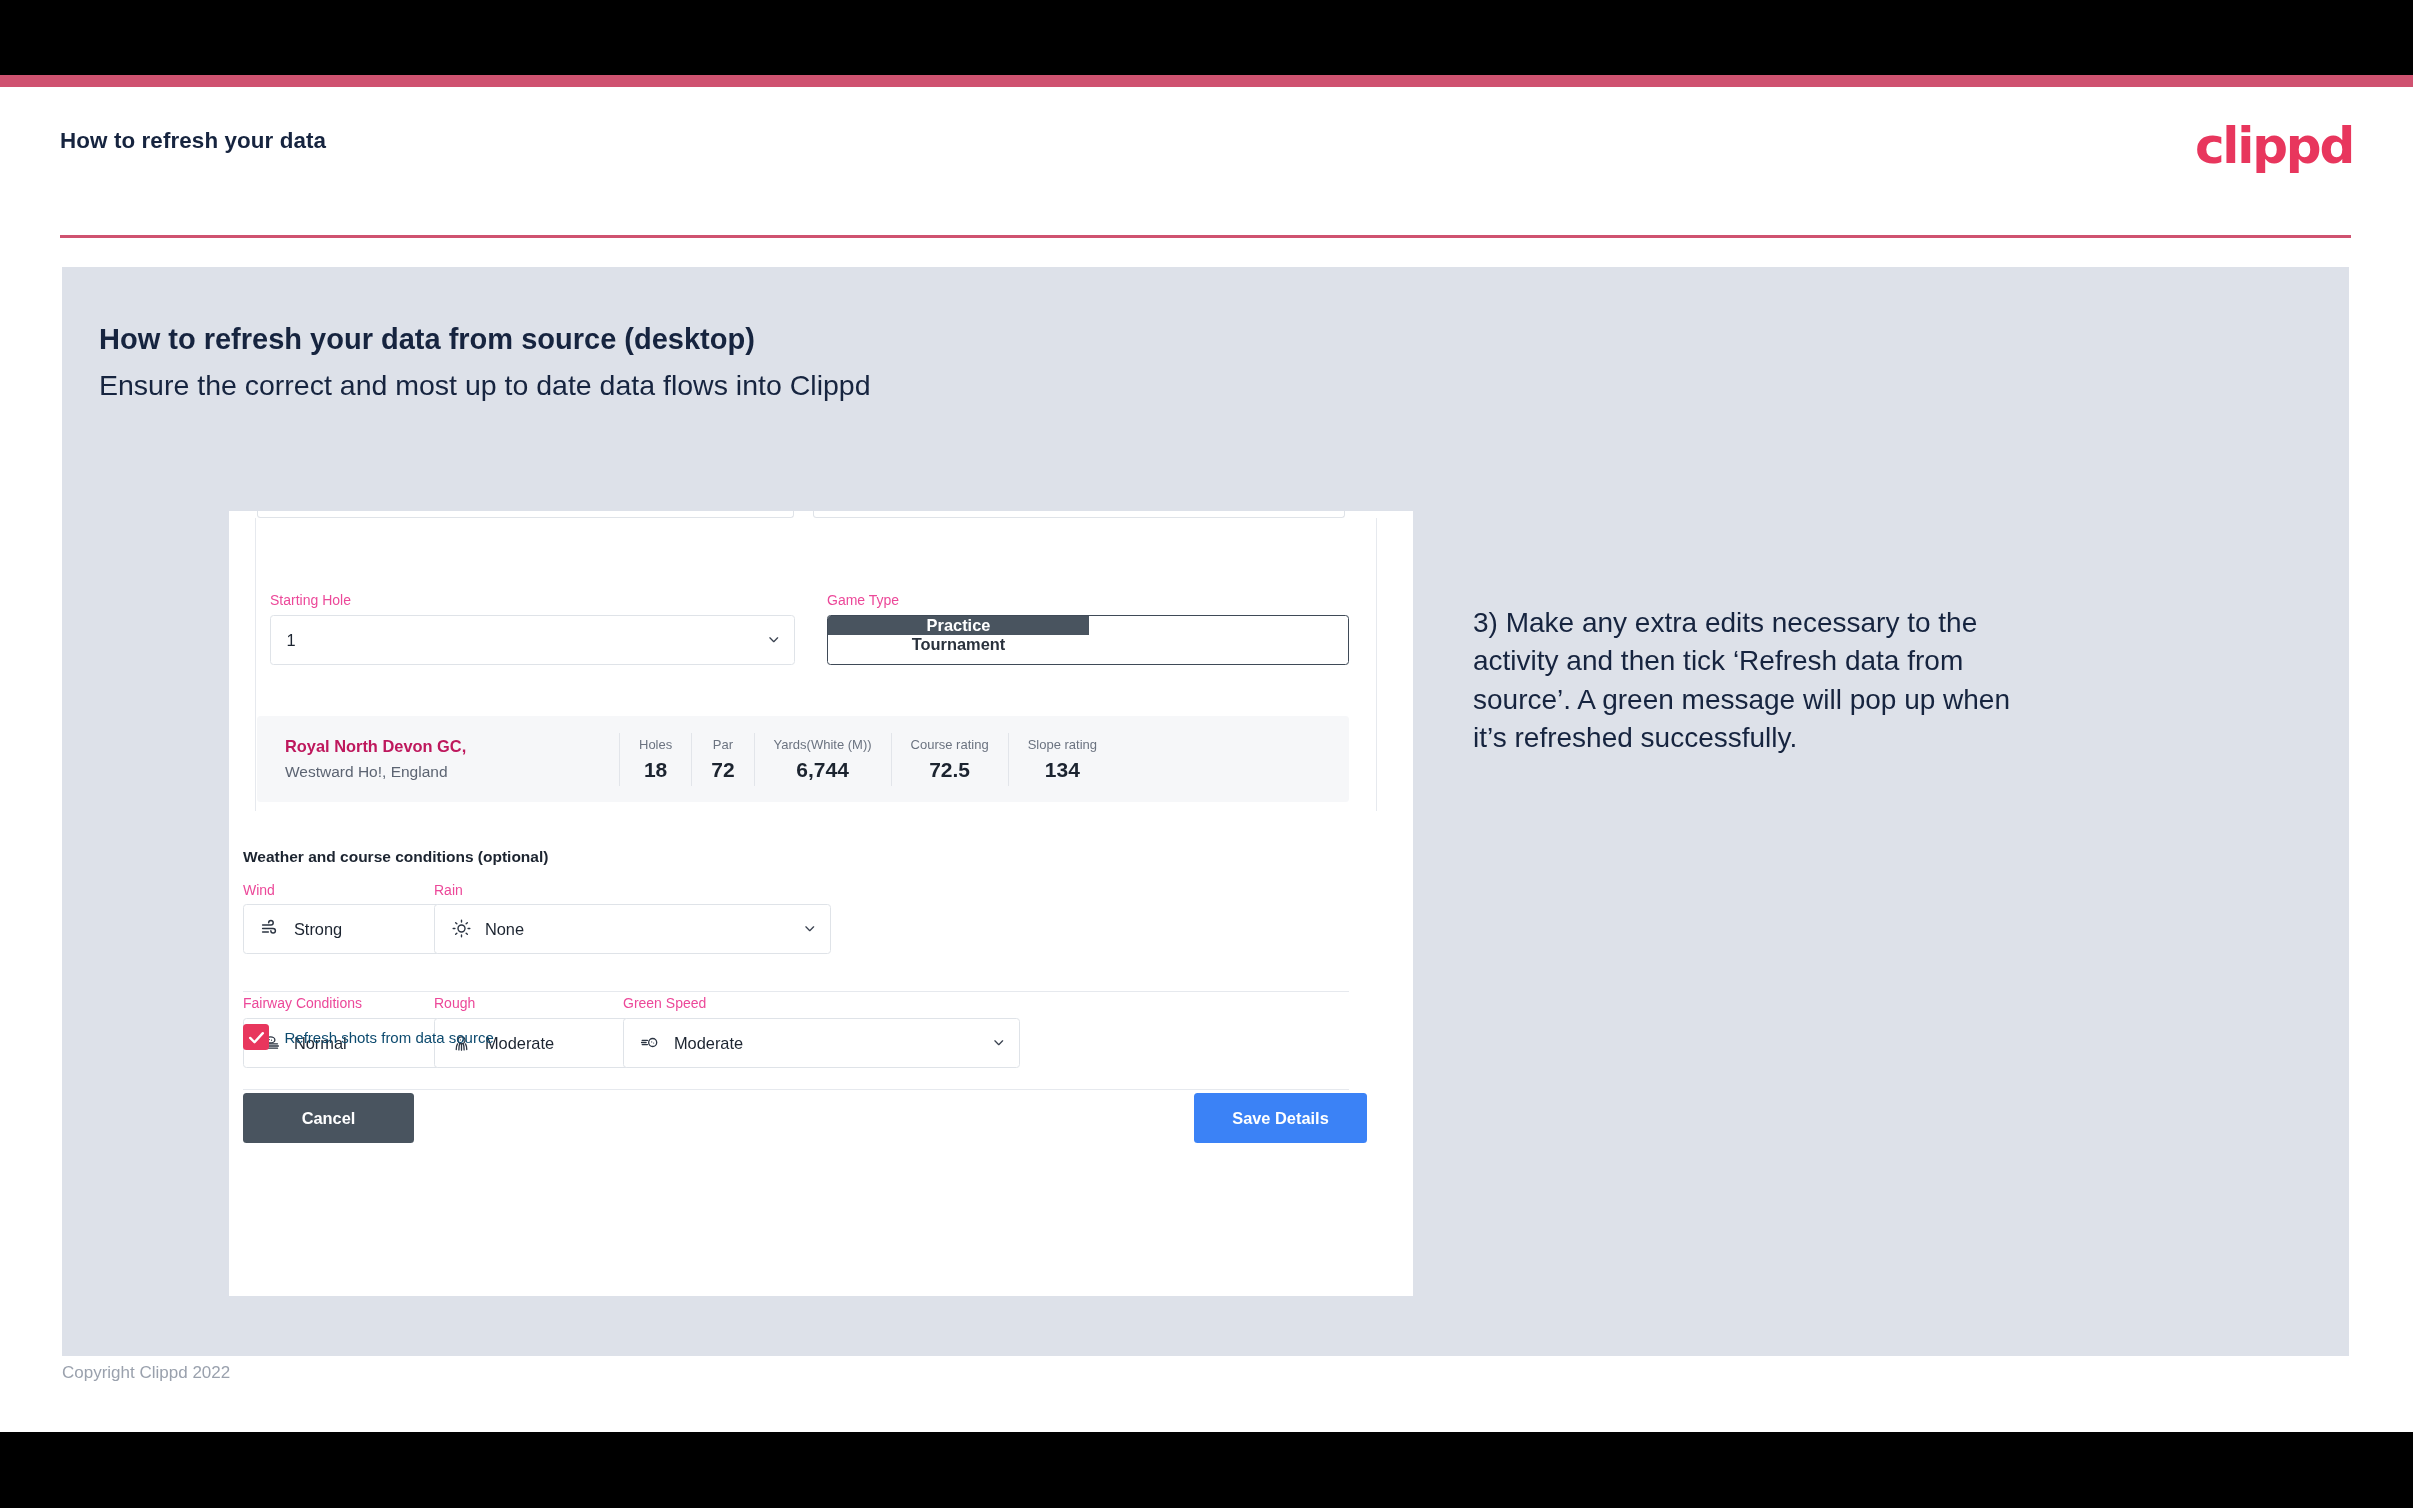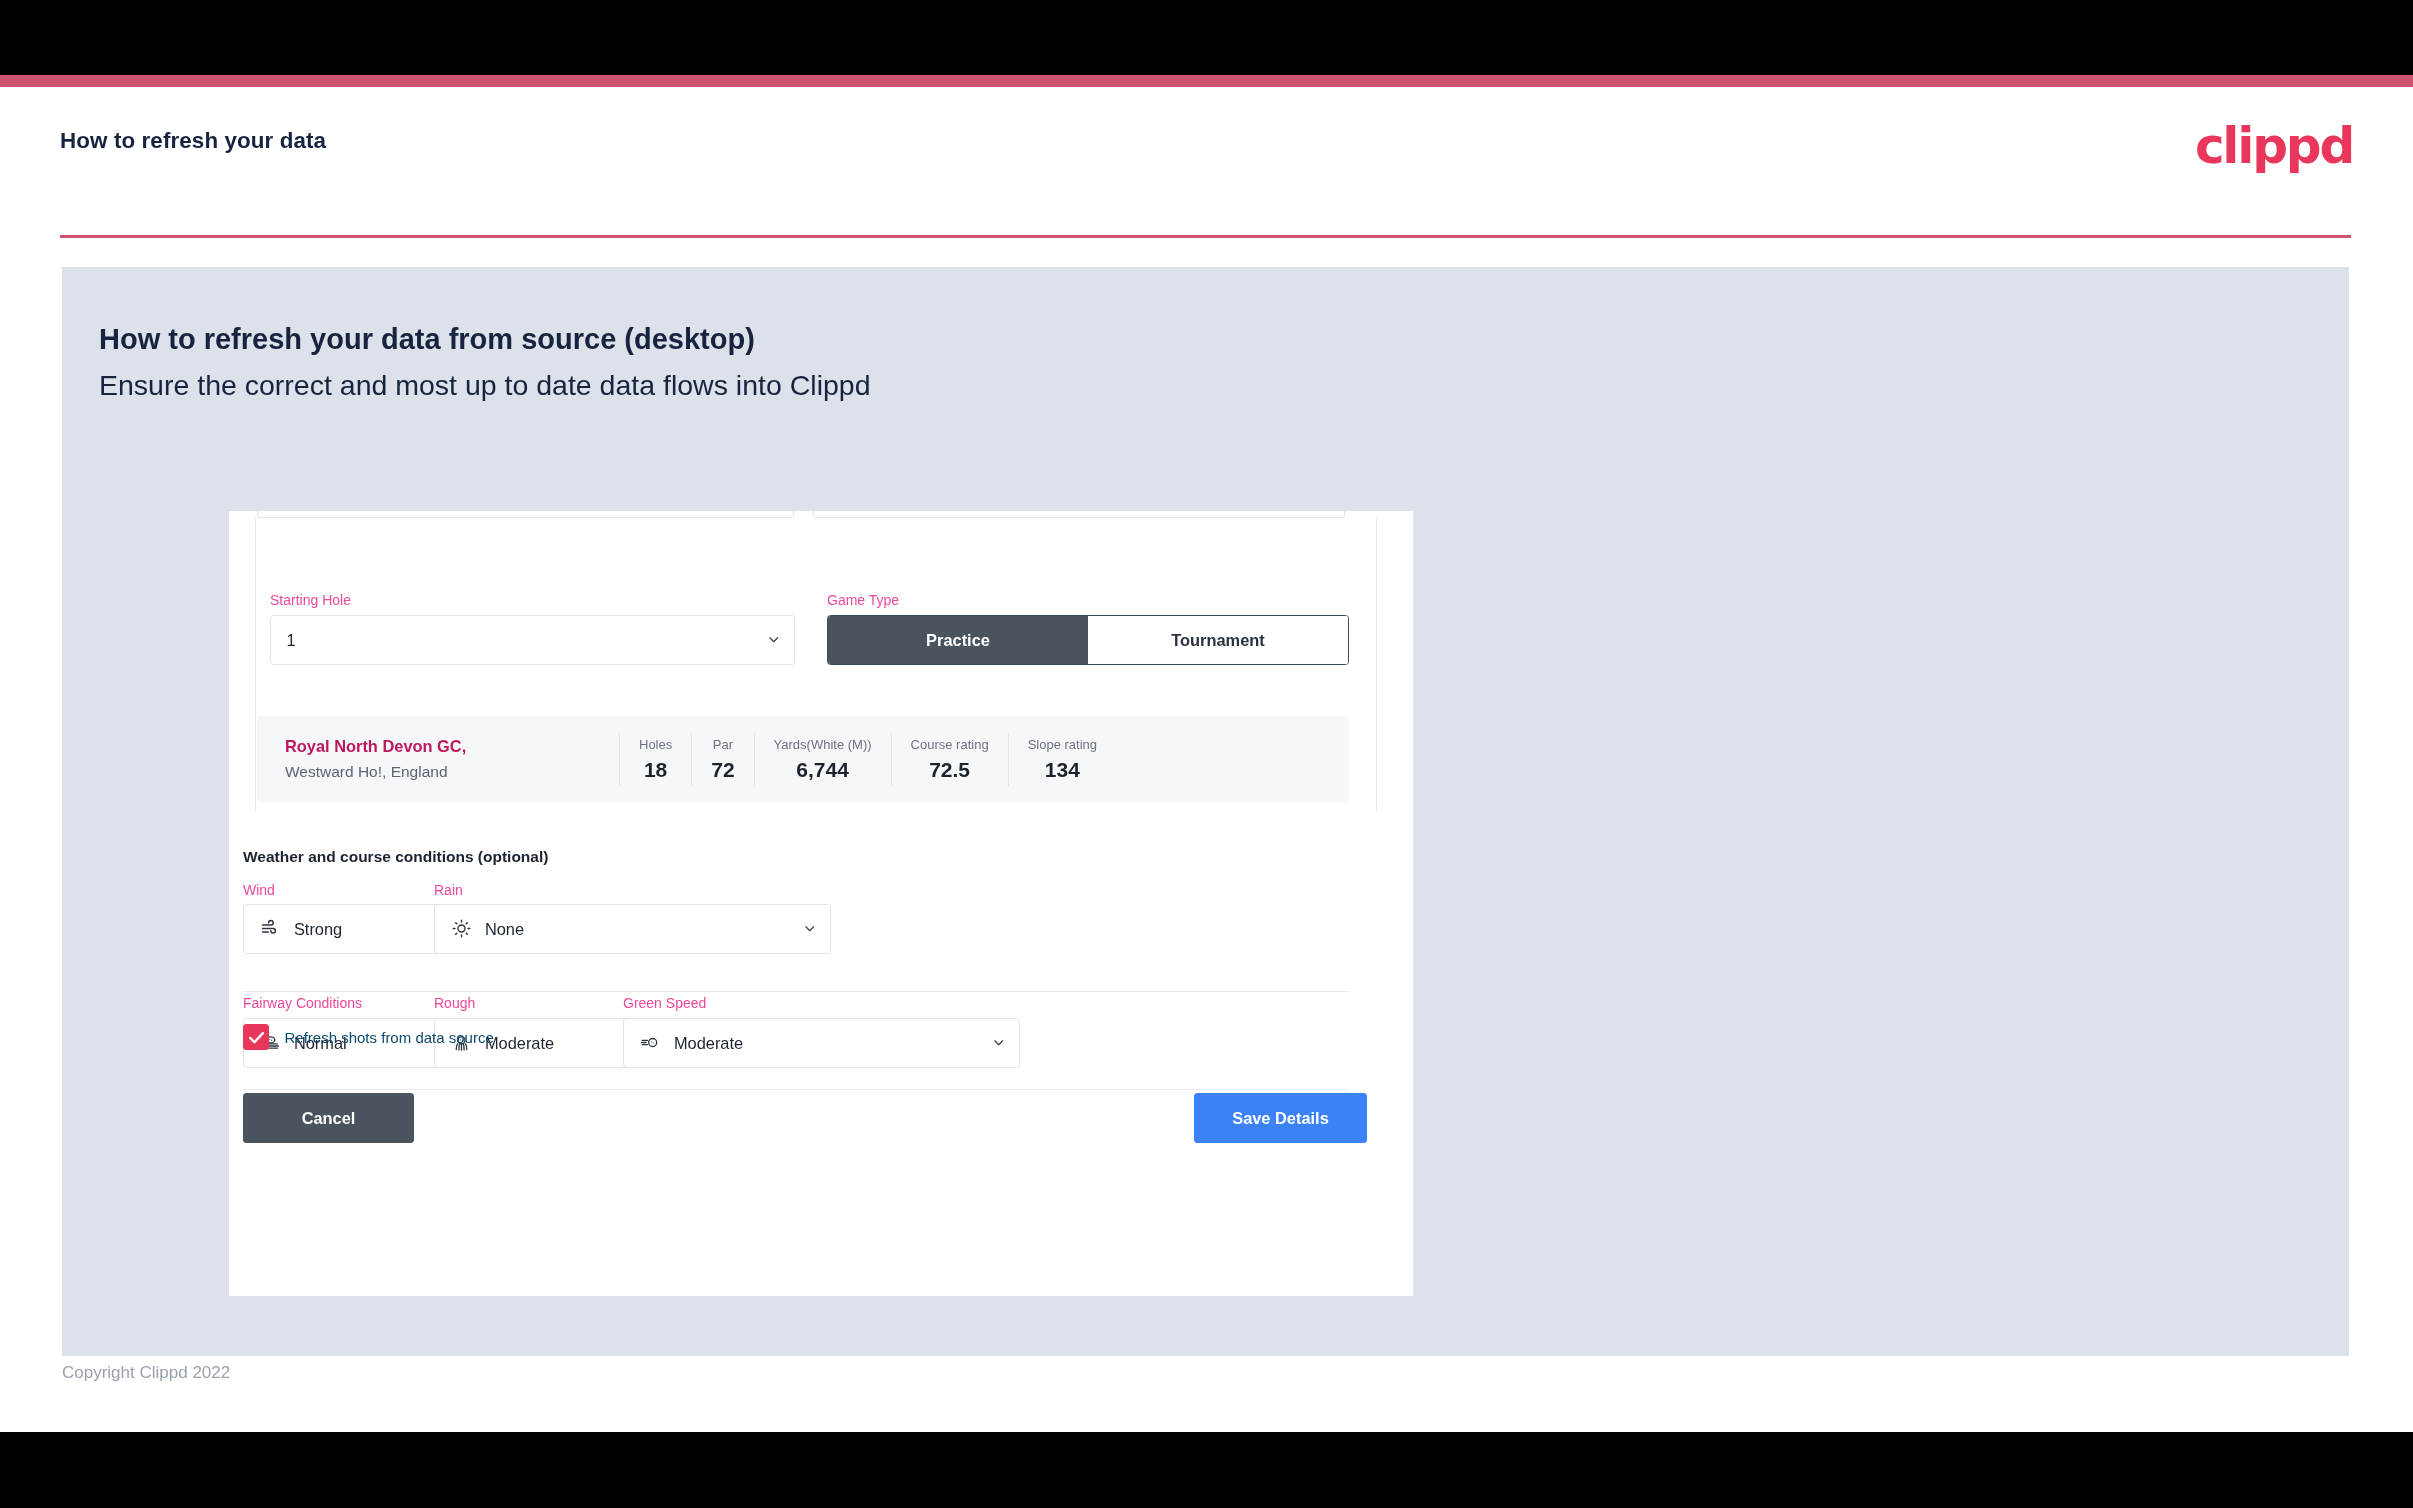"Practice" div.seg { flex-direction: none -> column }
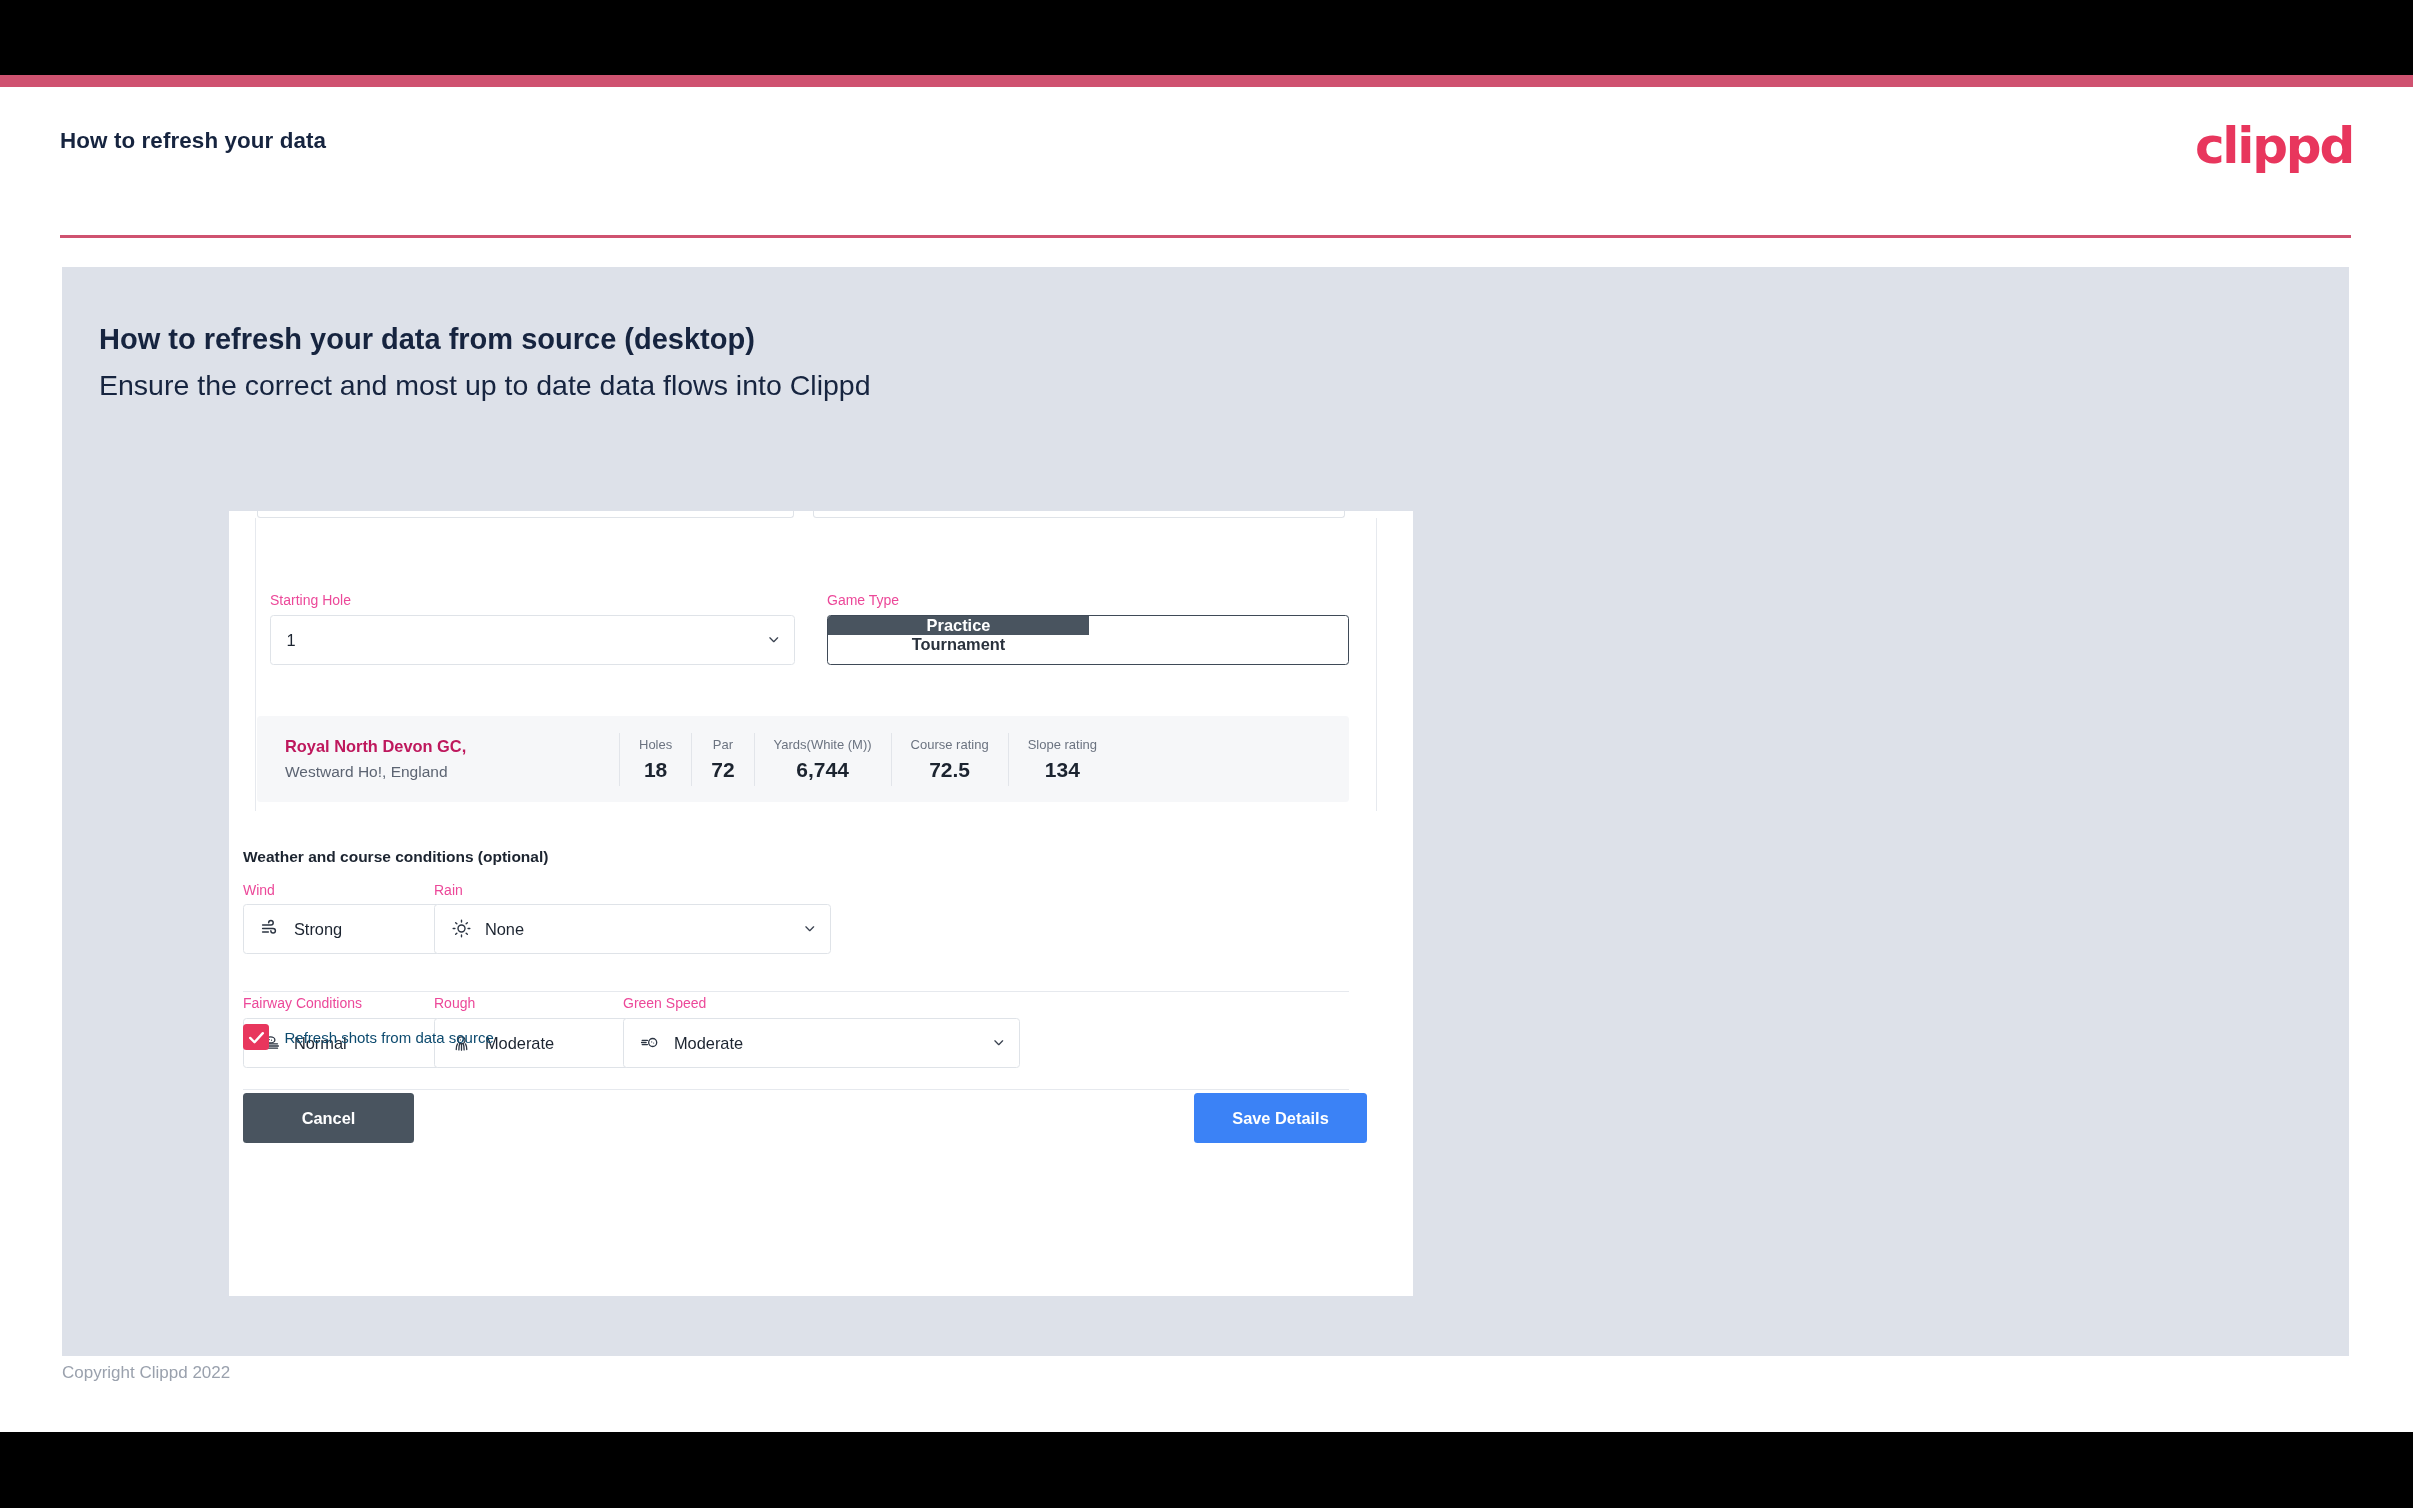"3) Make any extra edits" div.instruction { html: none -> <div>3) Make any extra edits necessary to the activity and then tick ‘Refresh data from source’. A green message will pop up when it’s refreshed successfully.</div> }
